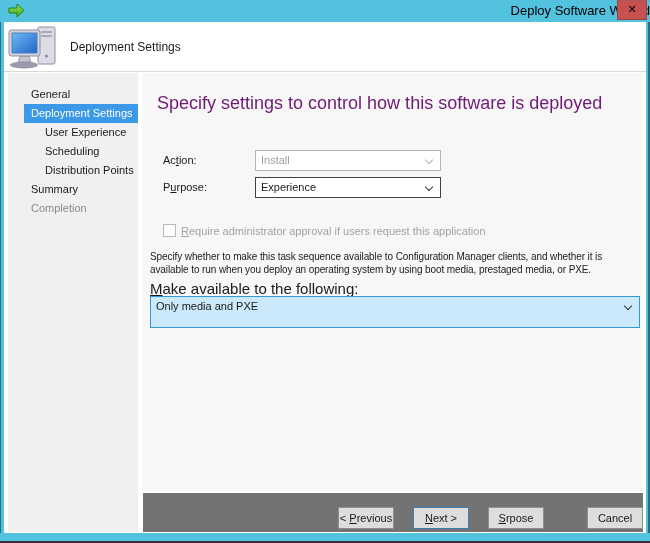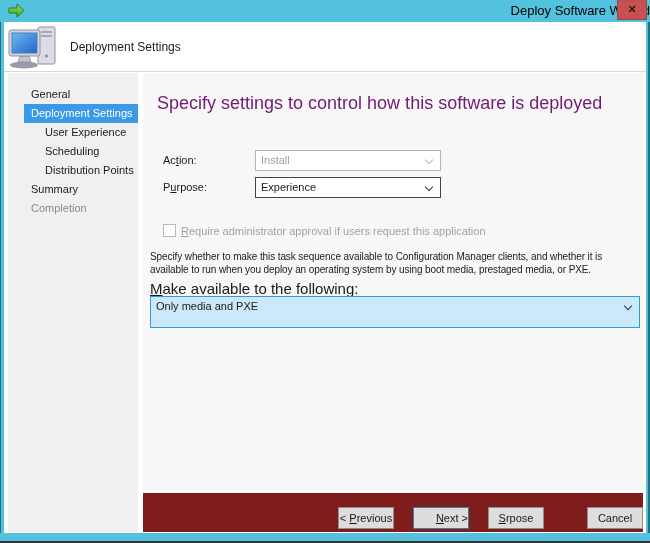"< Previous" .btnbar { background: #7f1d1d -> #737373 }
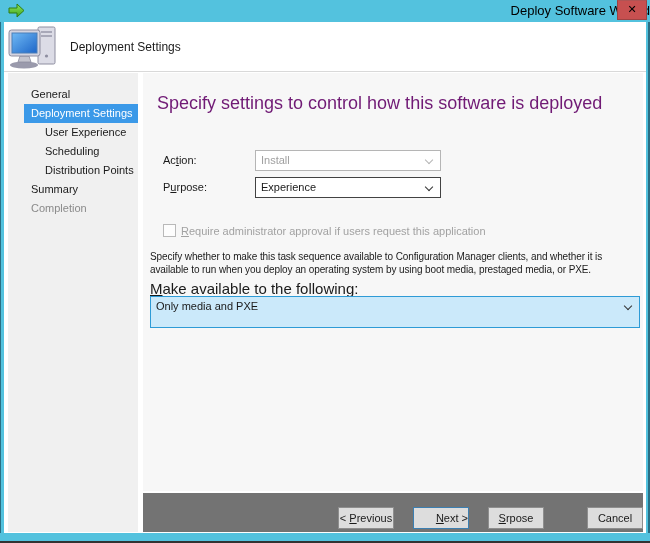"Next >" .btn-next { text-align: right -> none }
